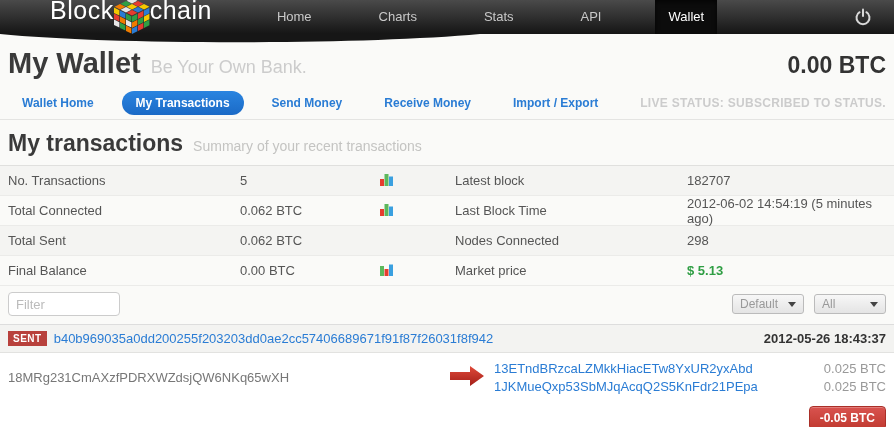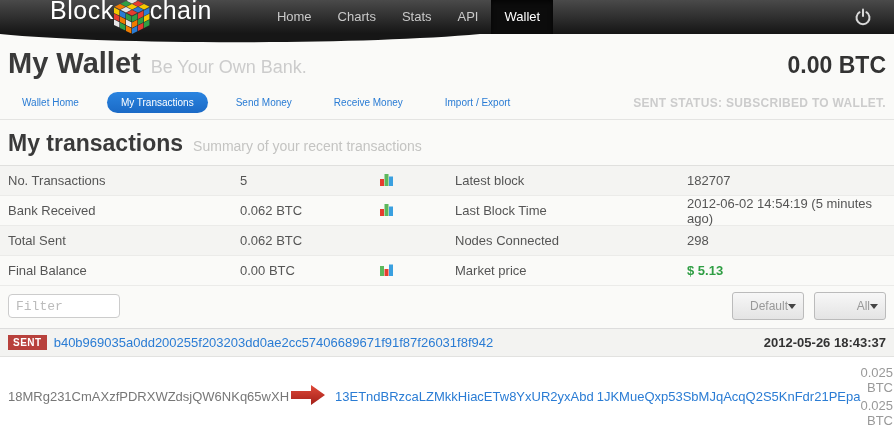"Home" .nav-links { gap: none -> 41px }
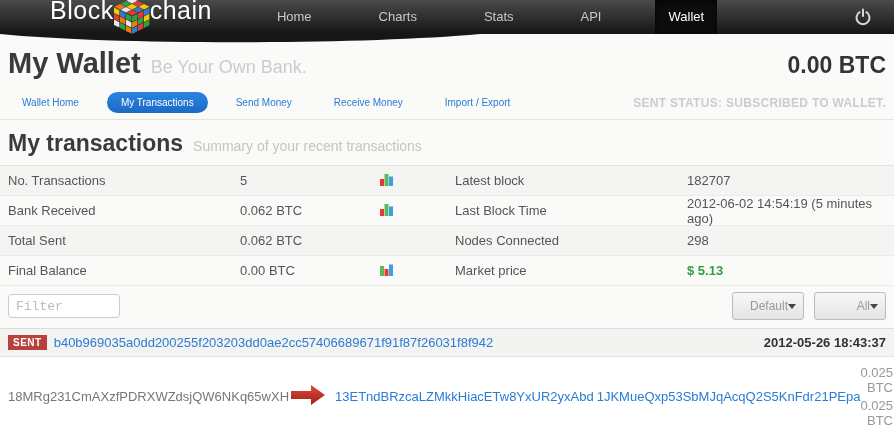"Wallet Home" .tab { font-size: 10px -> 12px; font-weight: none -> bold }
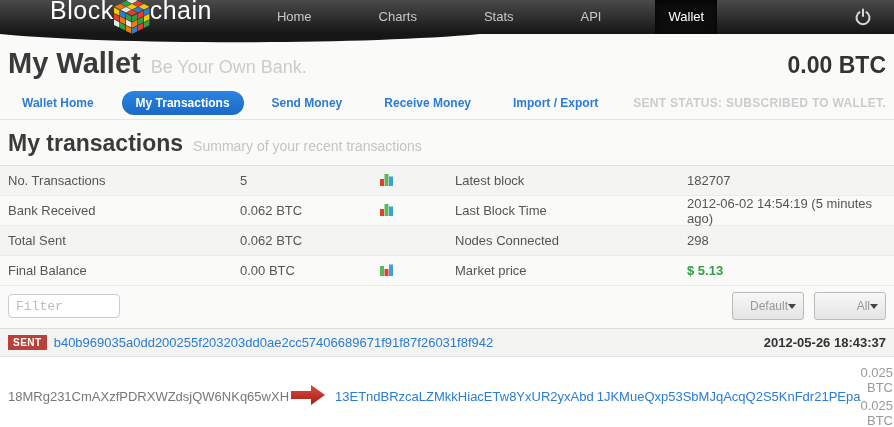"SENT STATUS: SUBSCRIBED TO WALLET." span.live-status { text: SENT STATUS: SUBSCRIBED TO WALLET -> LIVE STATUS: SUBSCRIBED TO STATUS }
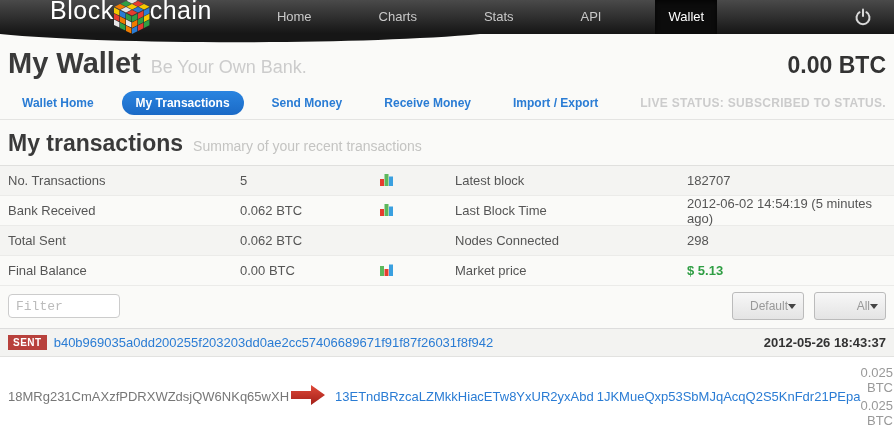"Bank Received" span.stat-label { text: Bank Received -> Total Connected }
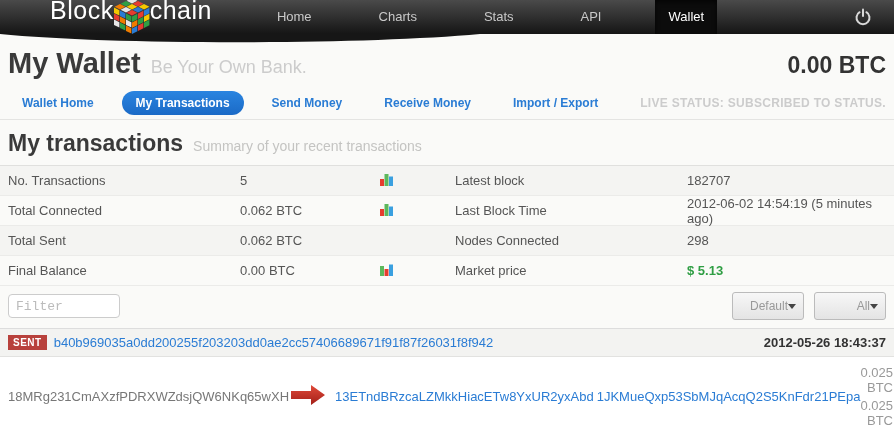"Filter" .filter-input { font-family: Liberation Mono, monospace -> Liberation Sans, sans-serif }
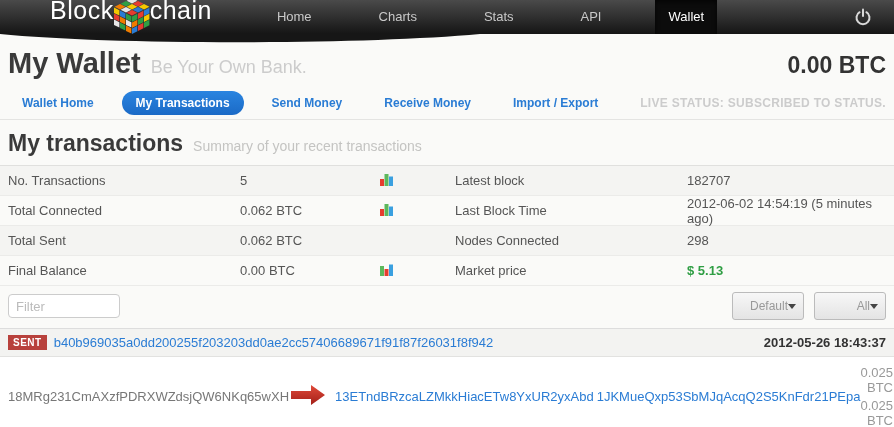"Default" .dropdown { height: 28px -> 20px; justify-content: flex-end -> space-between }
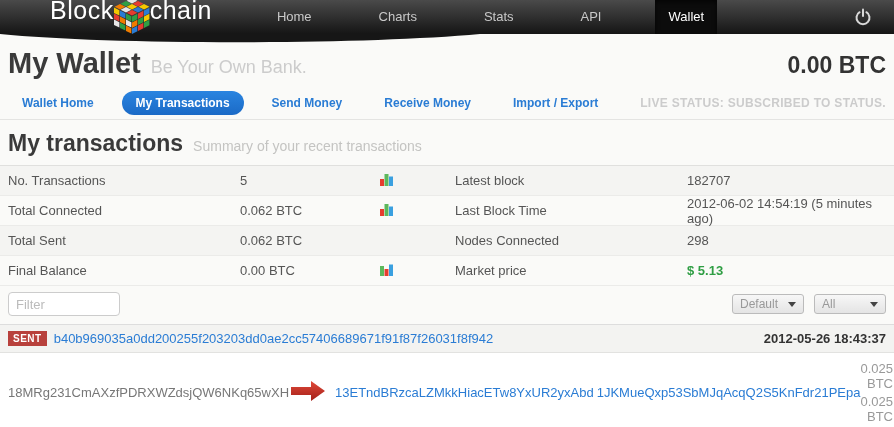"13ETndBRzcaLZMkkHiacETw8YxUR2yxAbd" .out-col { flex-direction: row -> column }
